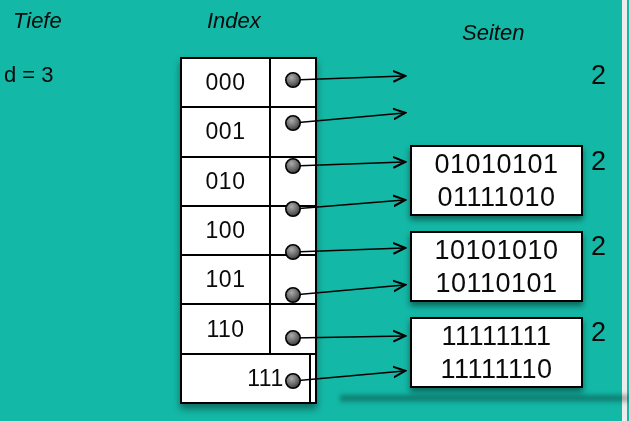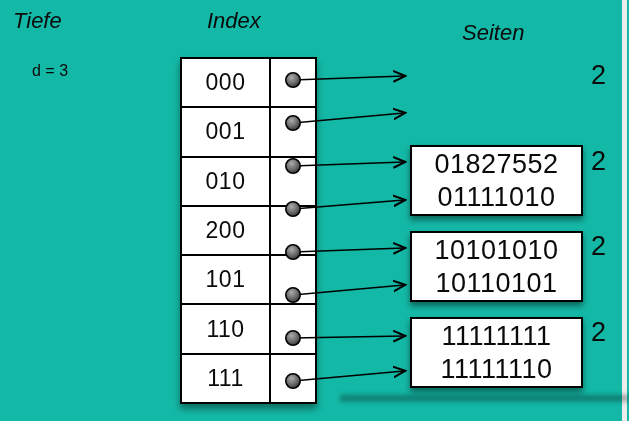"d = 3" #depth-label { font-size: 16px -> 22px; left: 32px -> 4px }
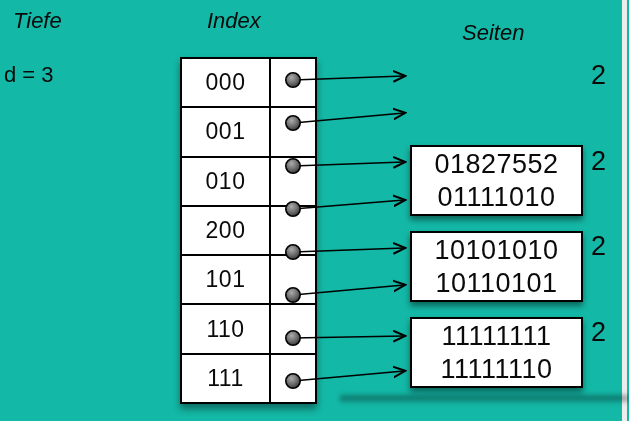"01827552" div.page-value { text: 01827552 -> 01010101 }
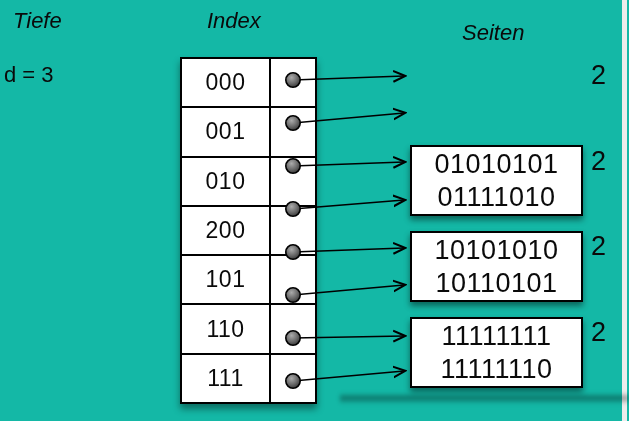"200" div.index-cell { text: 200 -> 100 }
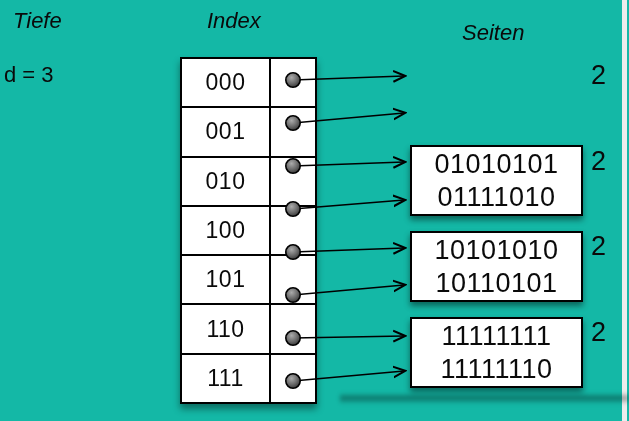"111" .index-row:last-child { margin-left: none -> 40px }
